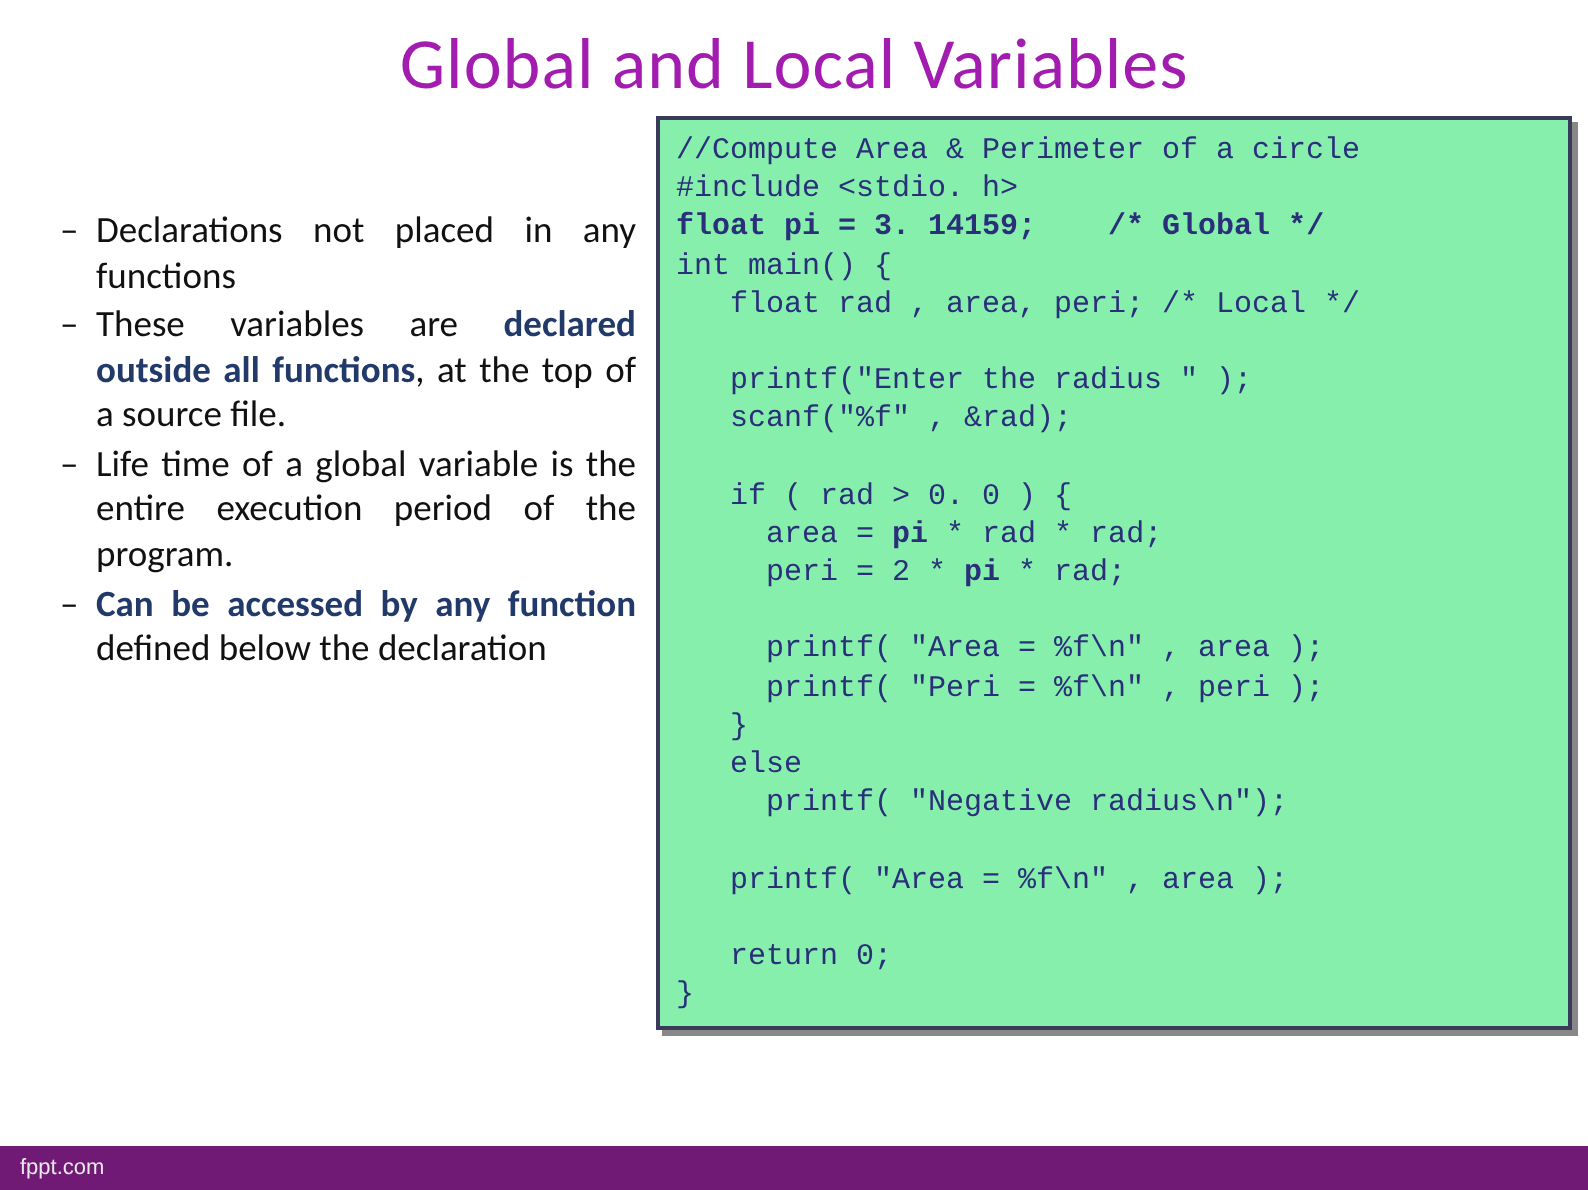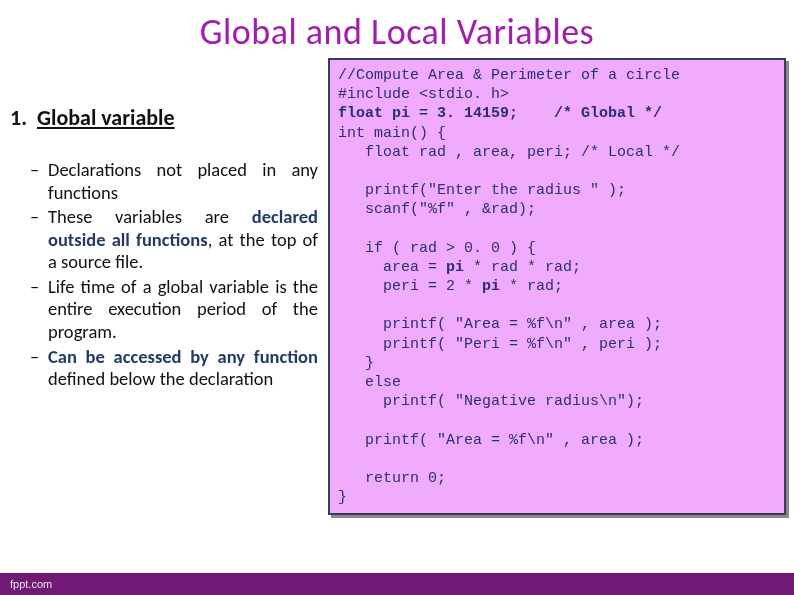"//Compute Area & Perimeter of" .codebox { background: #f0abfc -> #86efac }
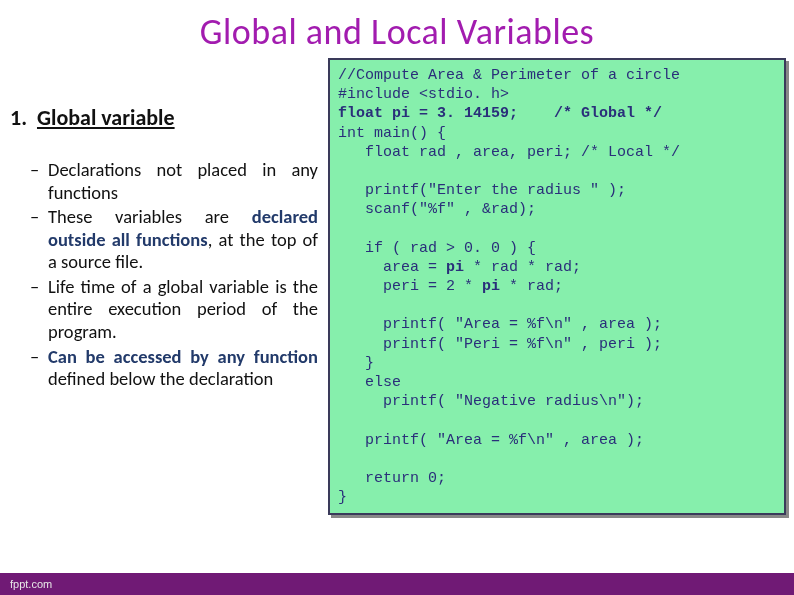"1. Global variable" div.heading { html: <div> <span>1.</span> <span>Global variable</span> </div> -> none }
